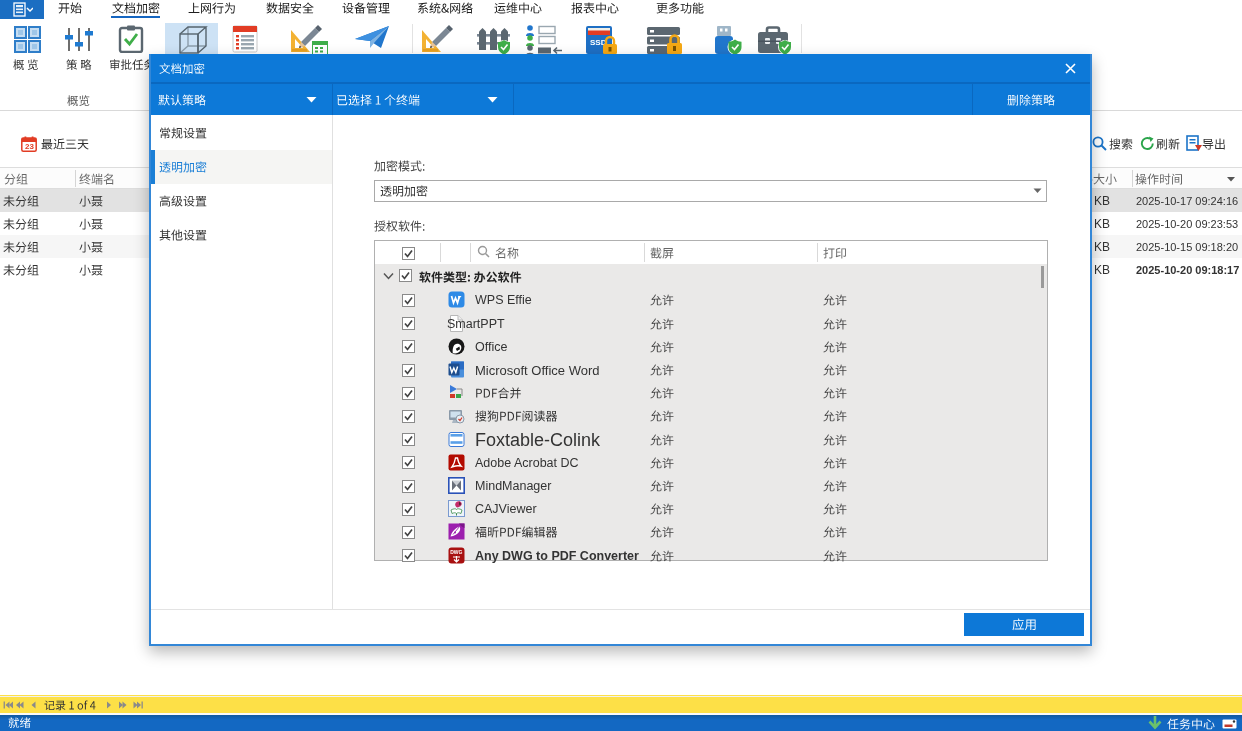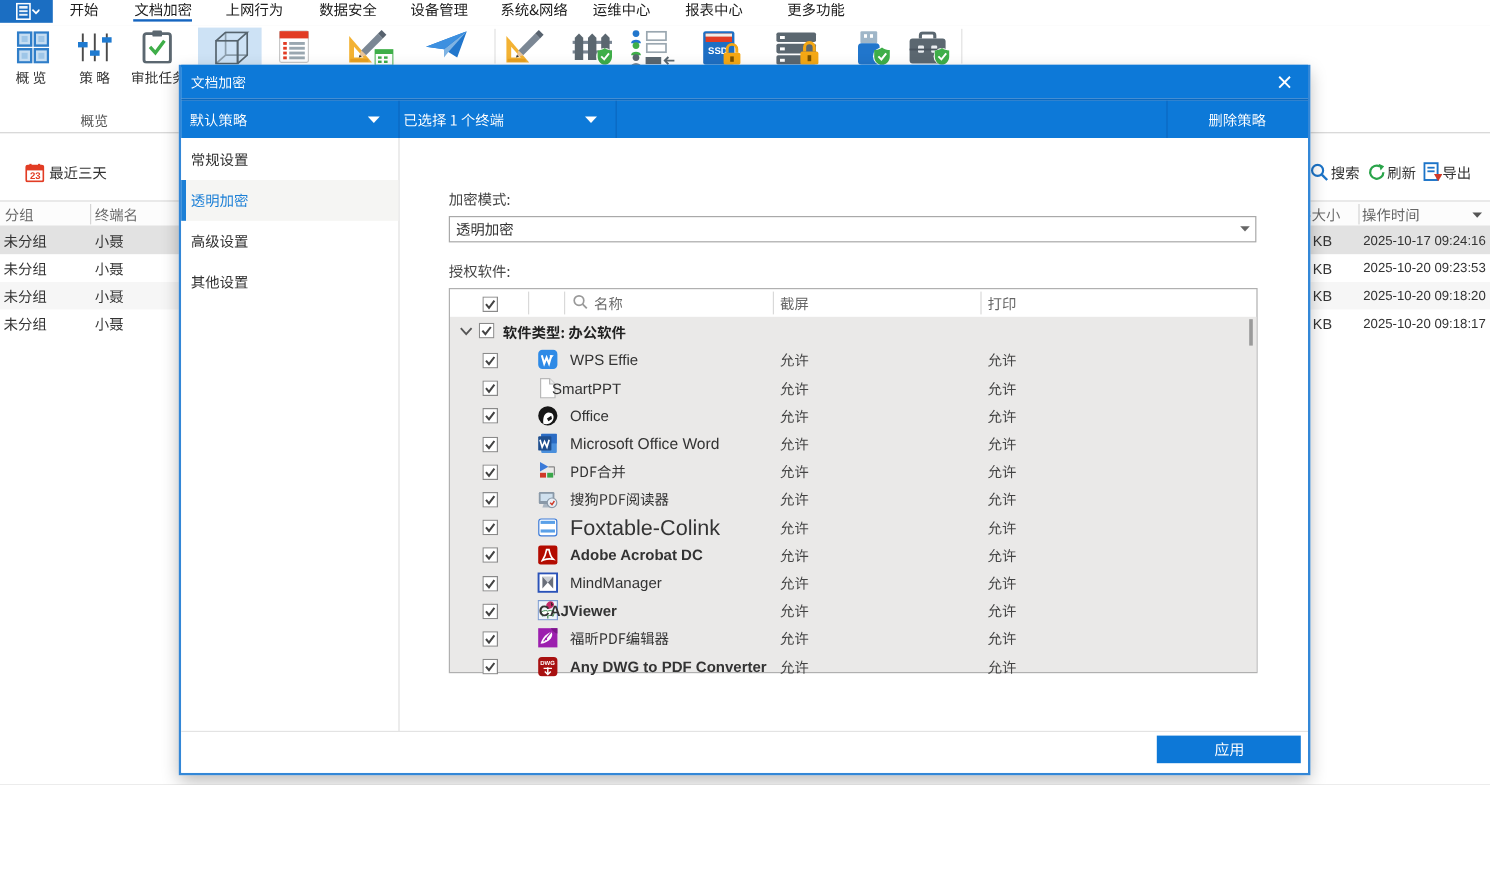"SSD" #pg { background: #a3a3a3 -> #fde047; height: 654px -> 731px }
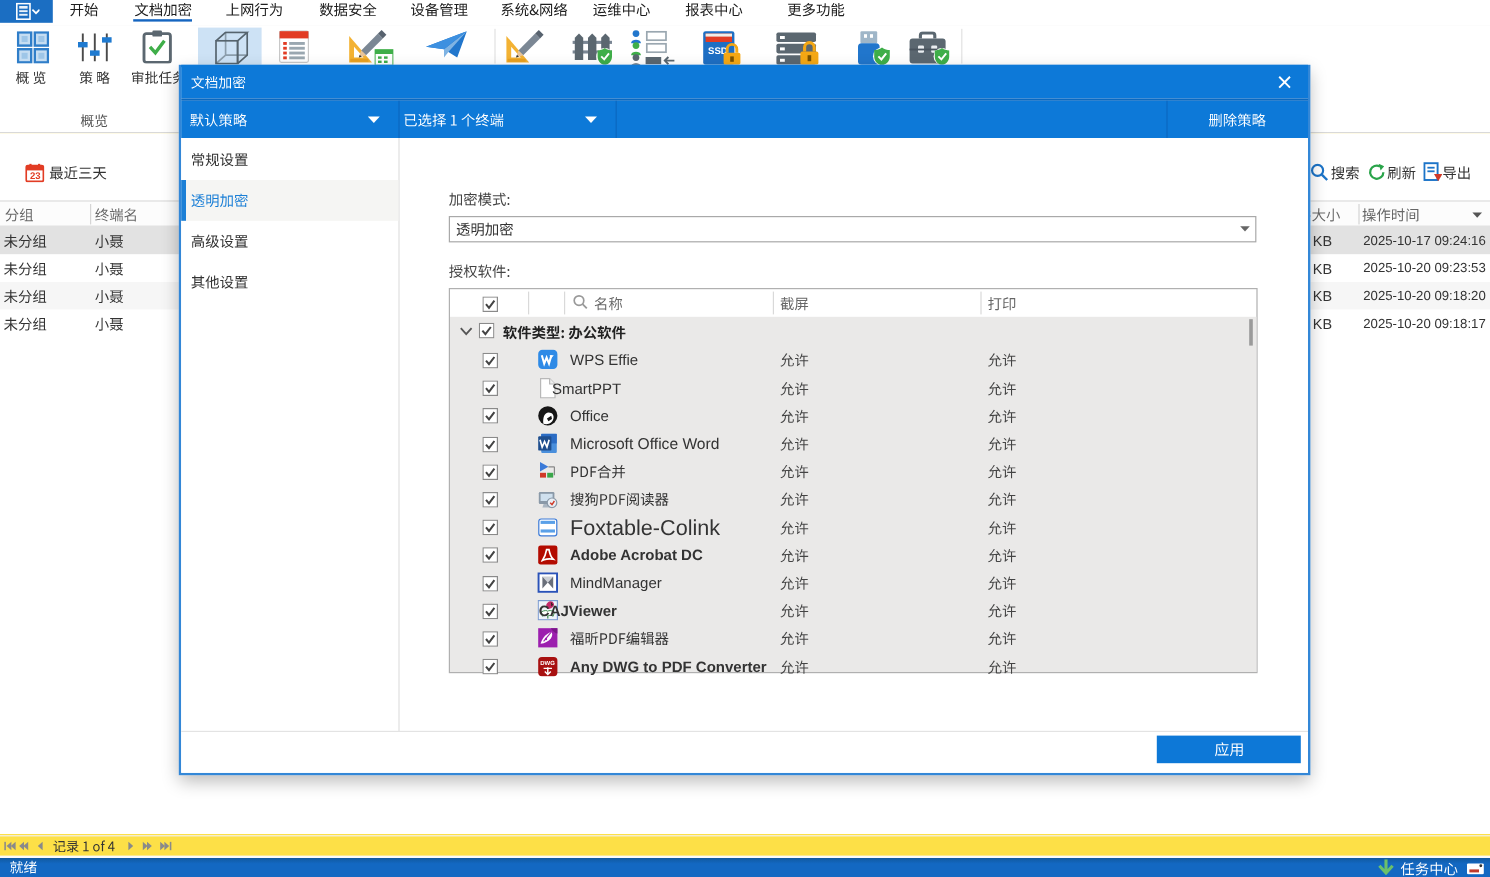"2025-10-20 09:18:20" div.a { text: 2025-10-20 -> 2025-10-15 }
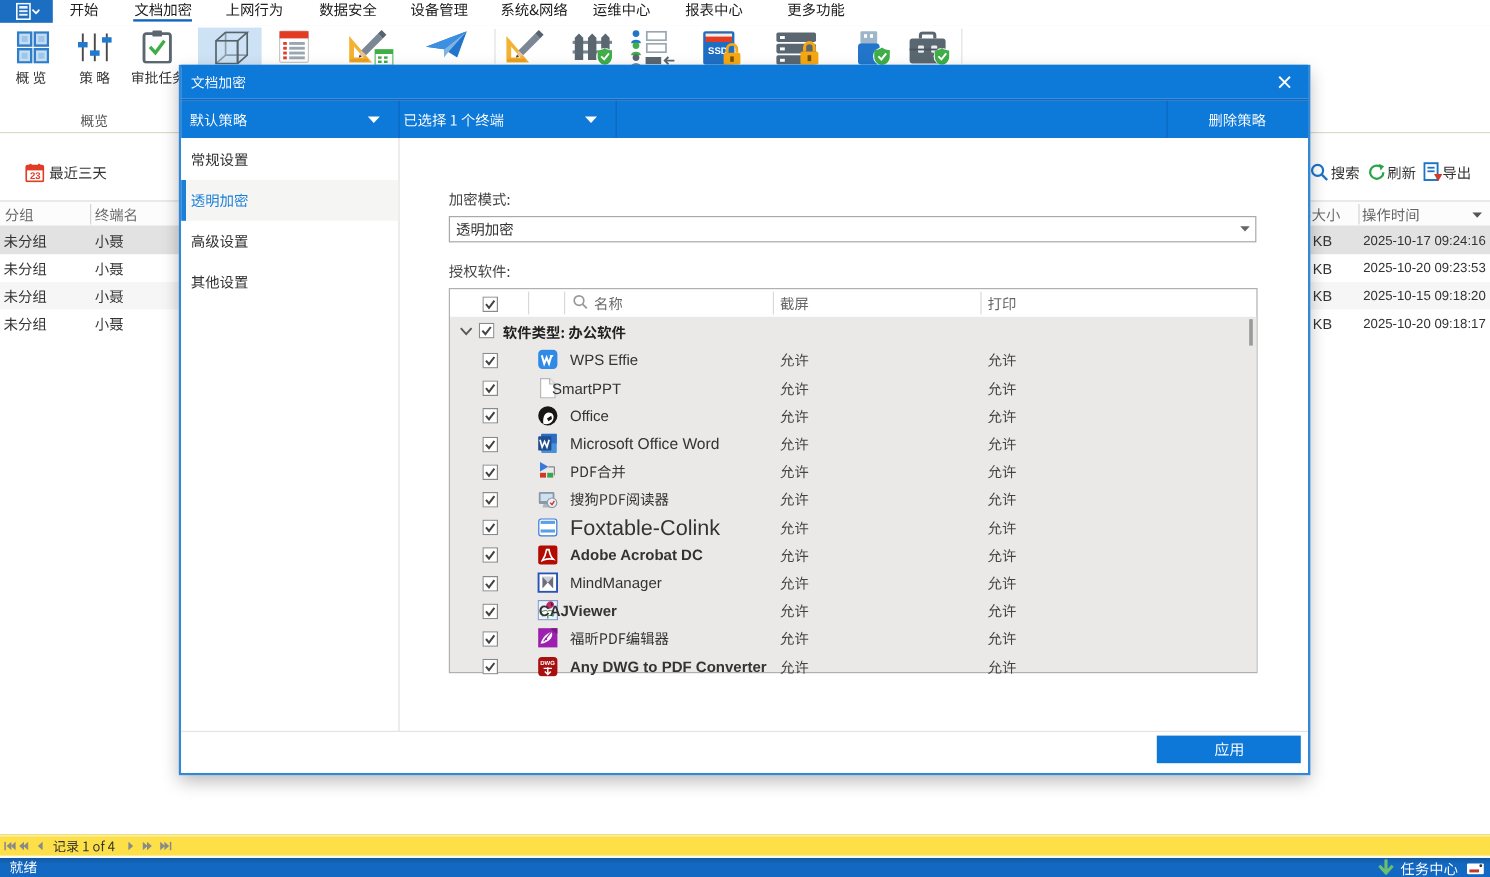"2025-10-20 09:18:17" div.a { font-weight: normal -> bold }
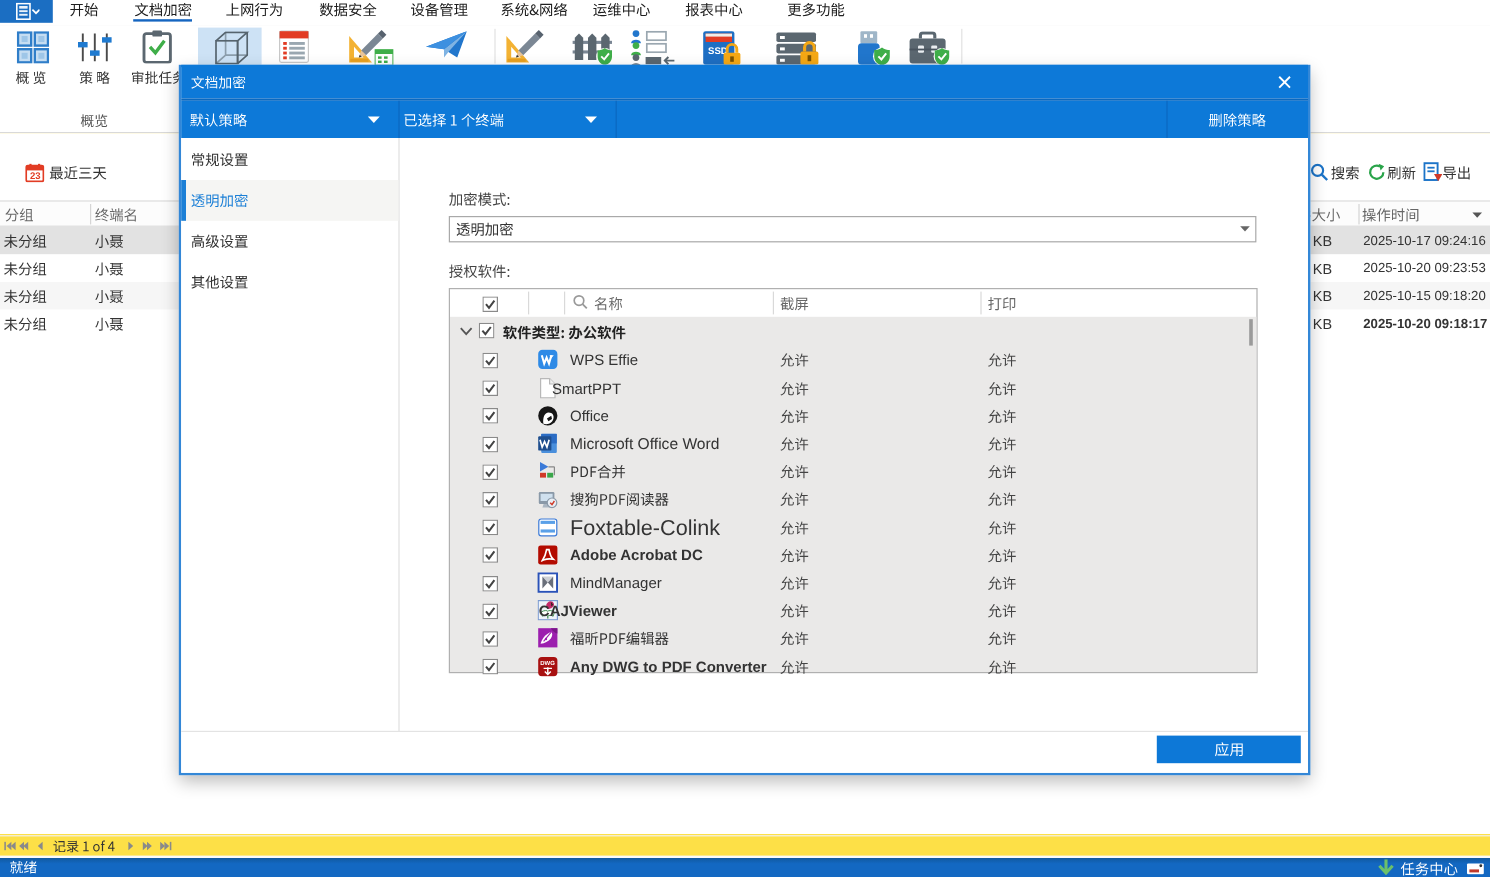"SmartPPT" div.a { left: 460px -> 447px }
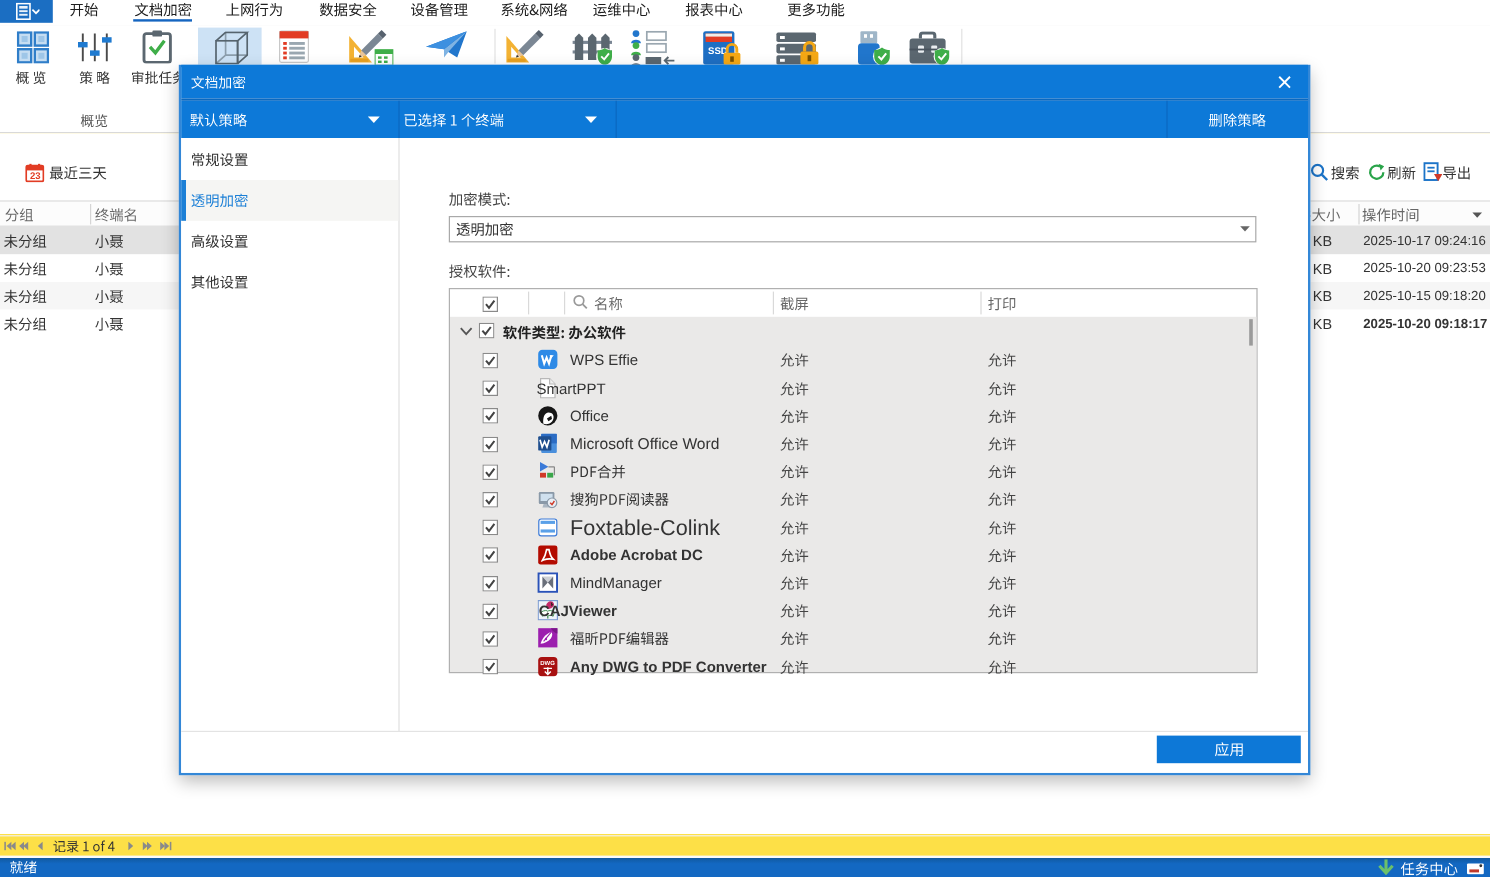"Adobe Acrobat DC" div.a { font-weight: bold -> normal }
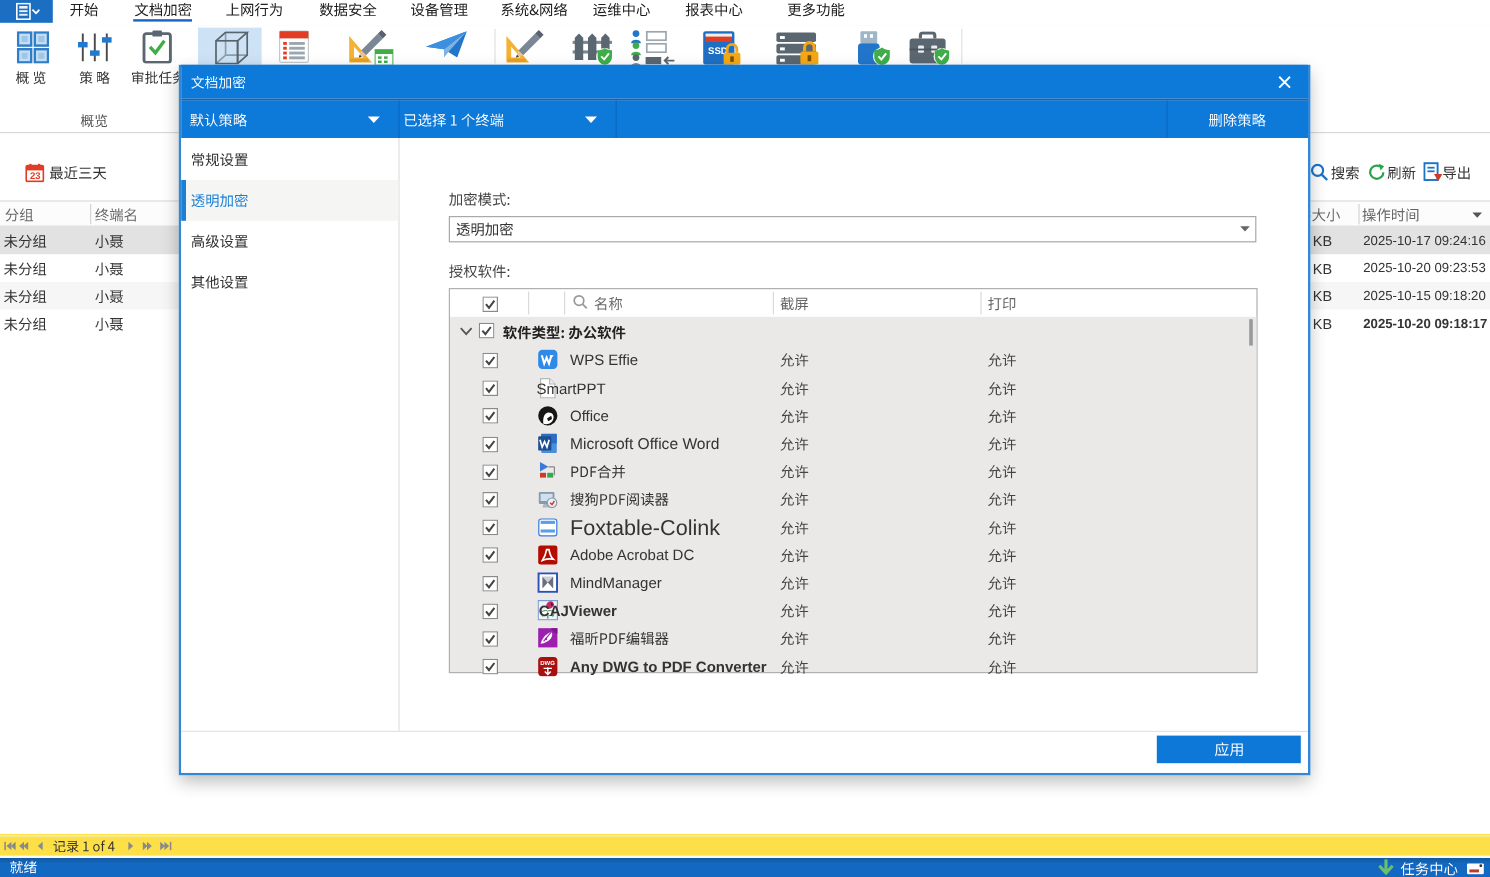"CAJViewer" div.a { font-weight: bold -> normal; left: 449px -> 475px }
